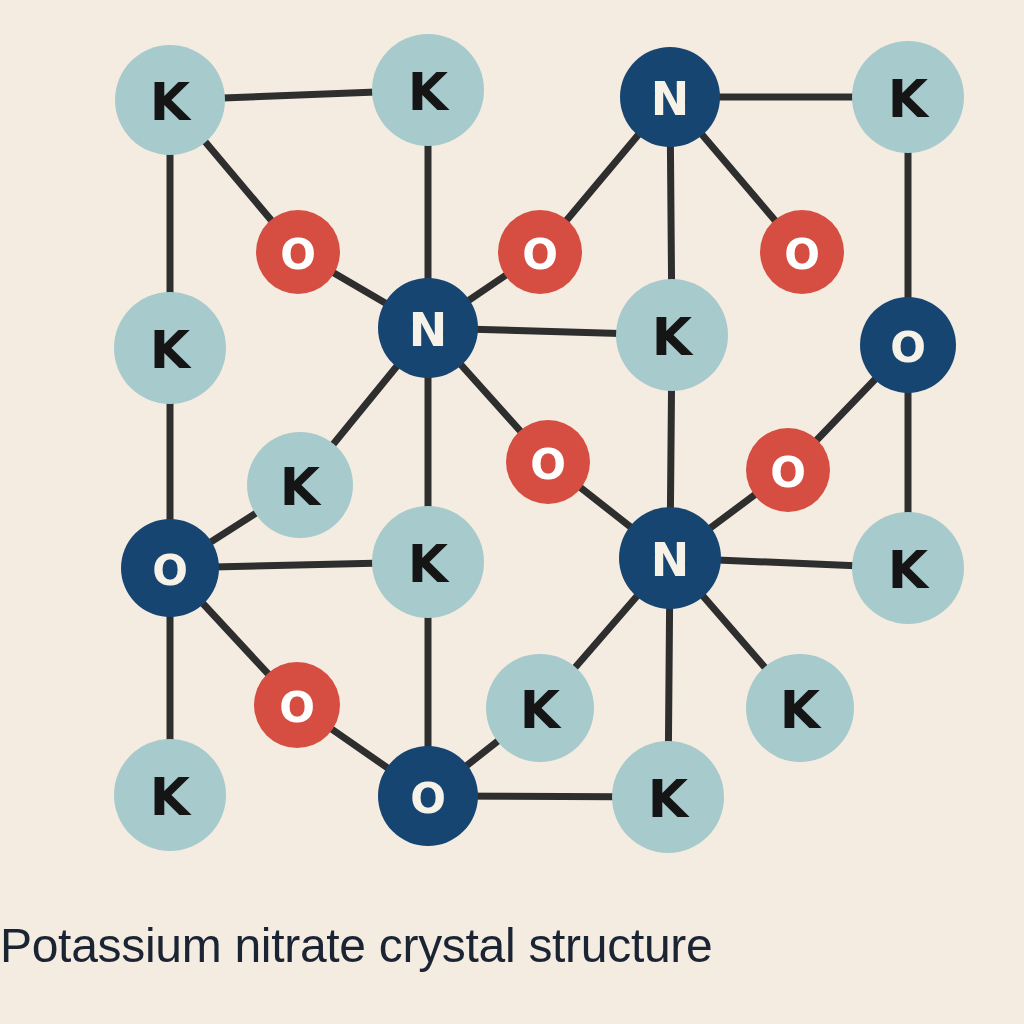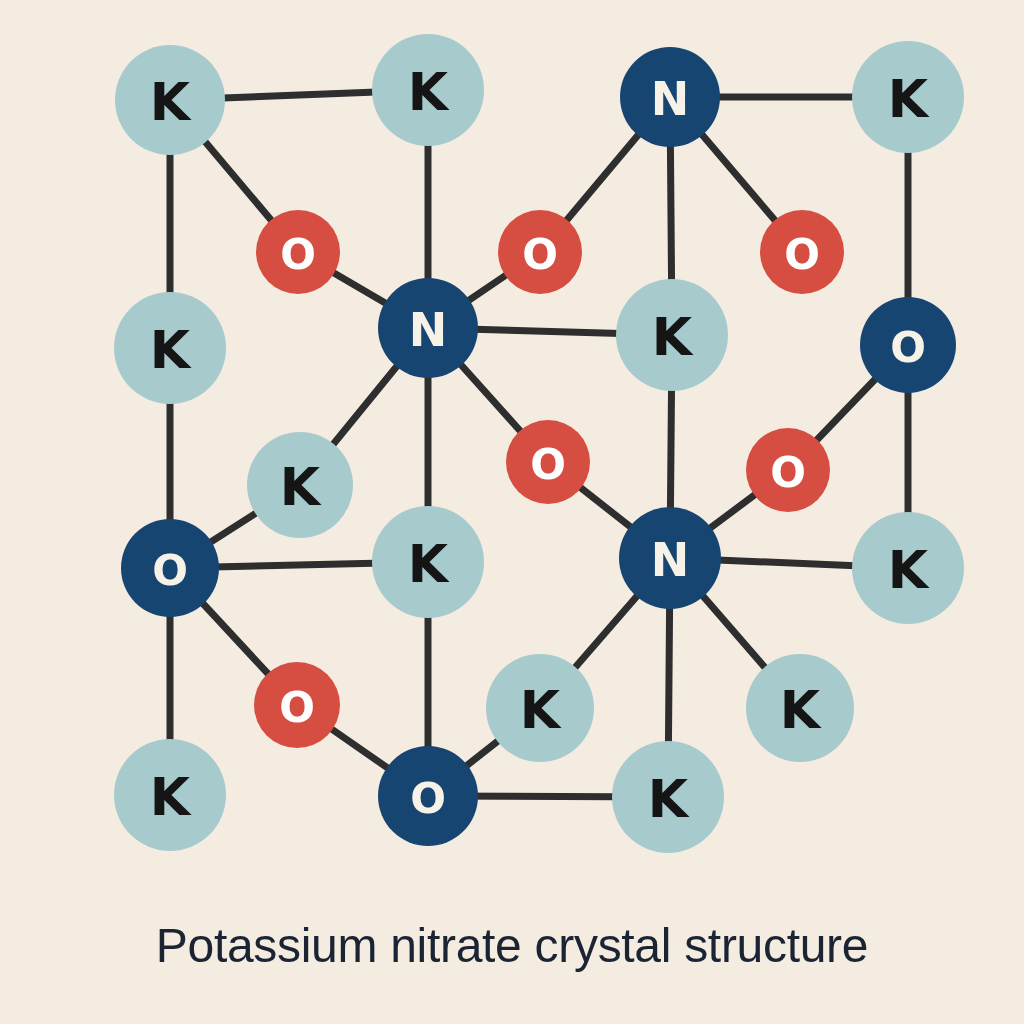"Potassium nitrate crystal structure" #caption { text-align: center -> none }
